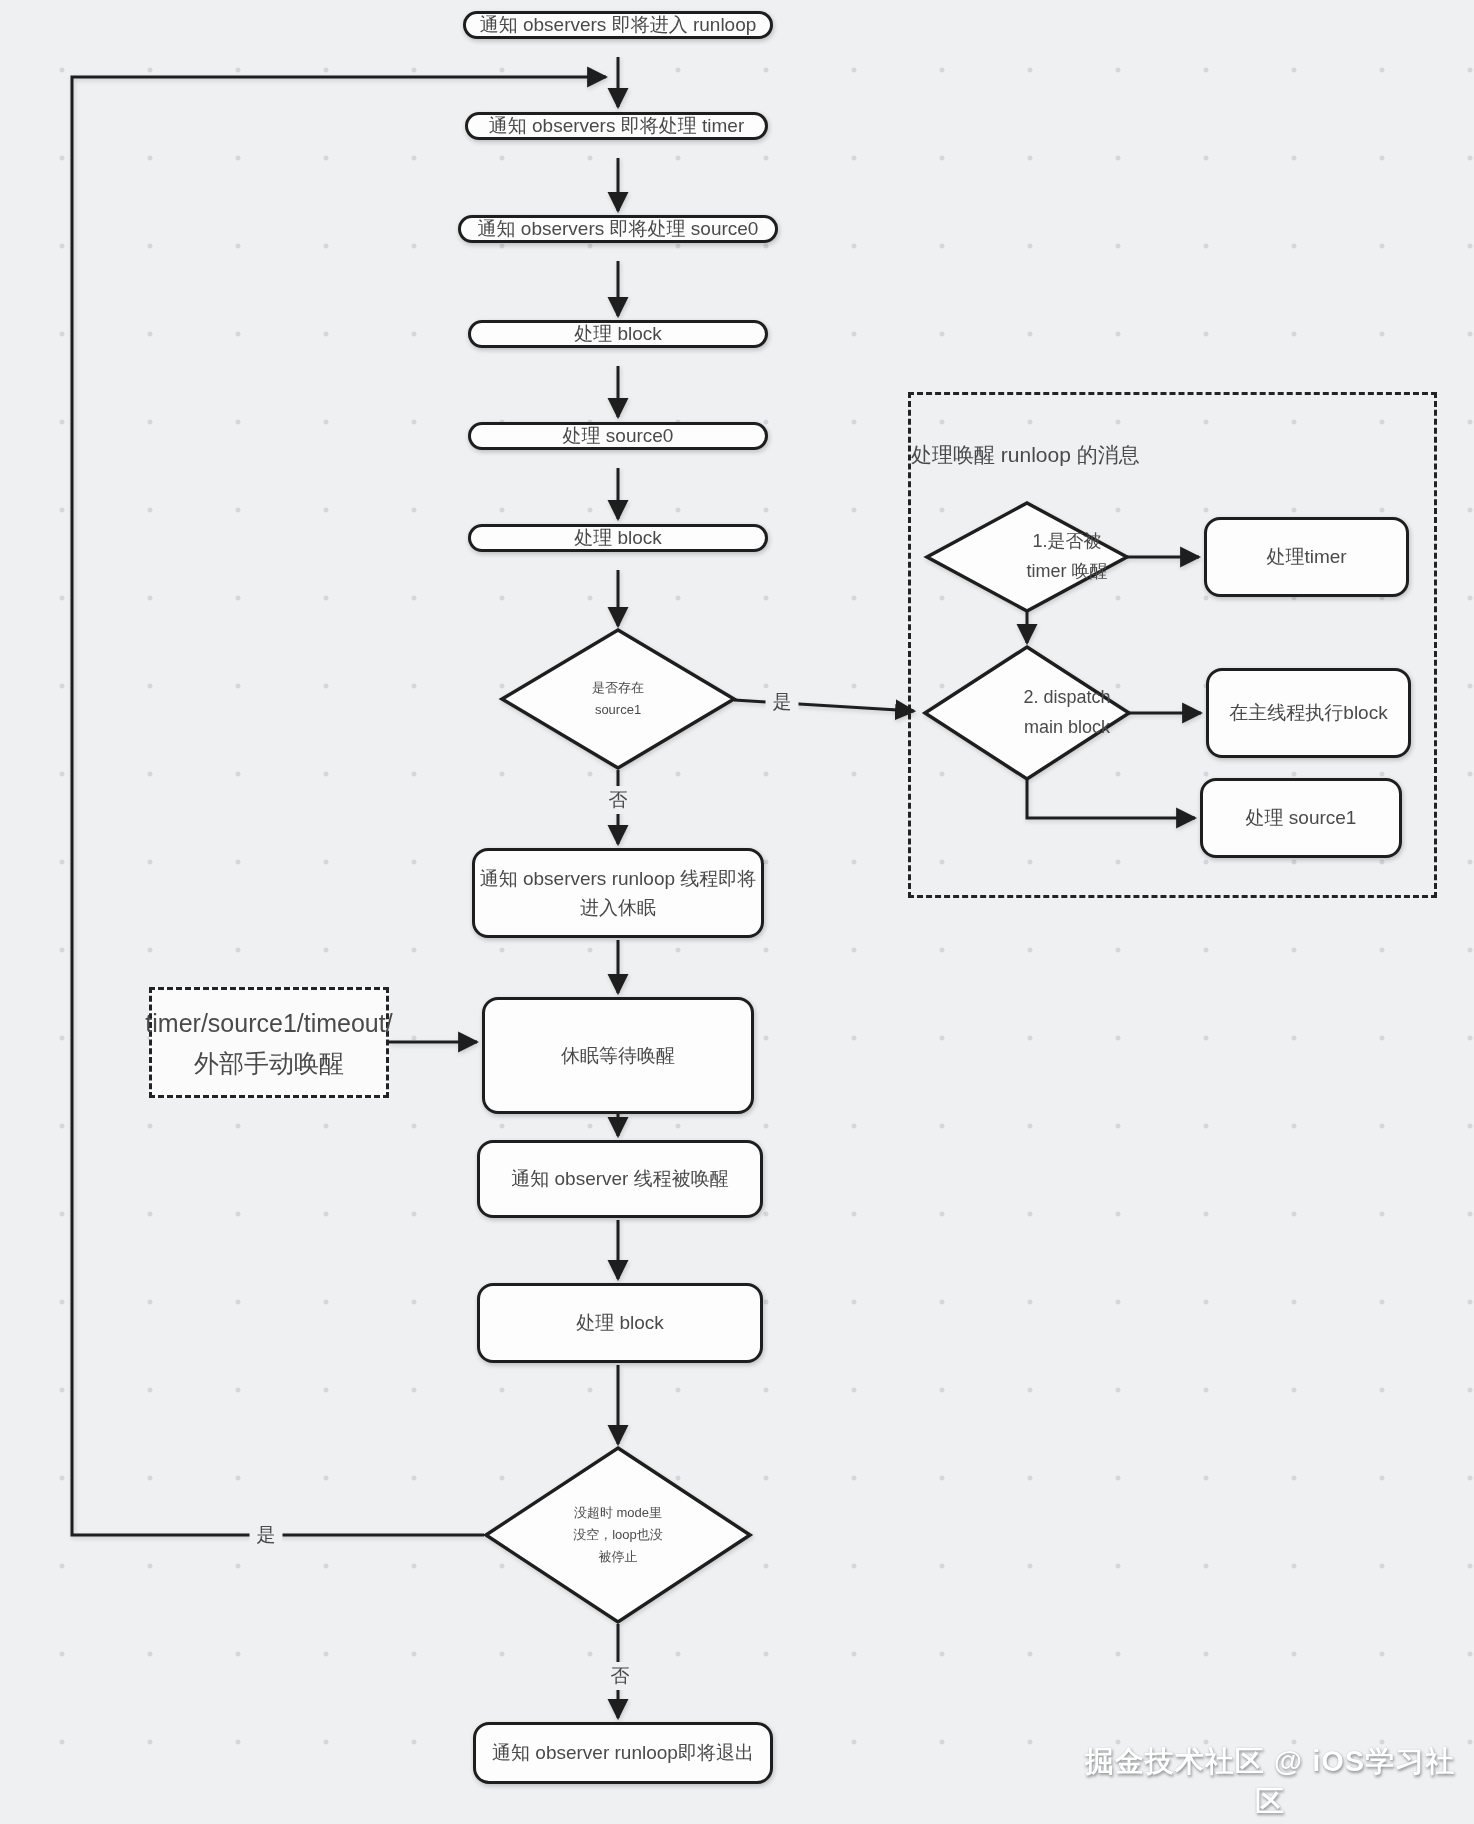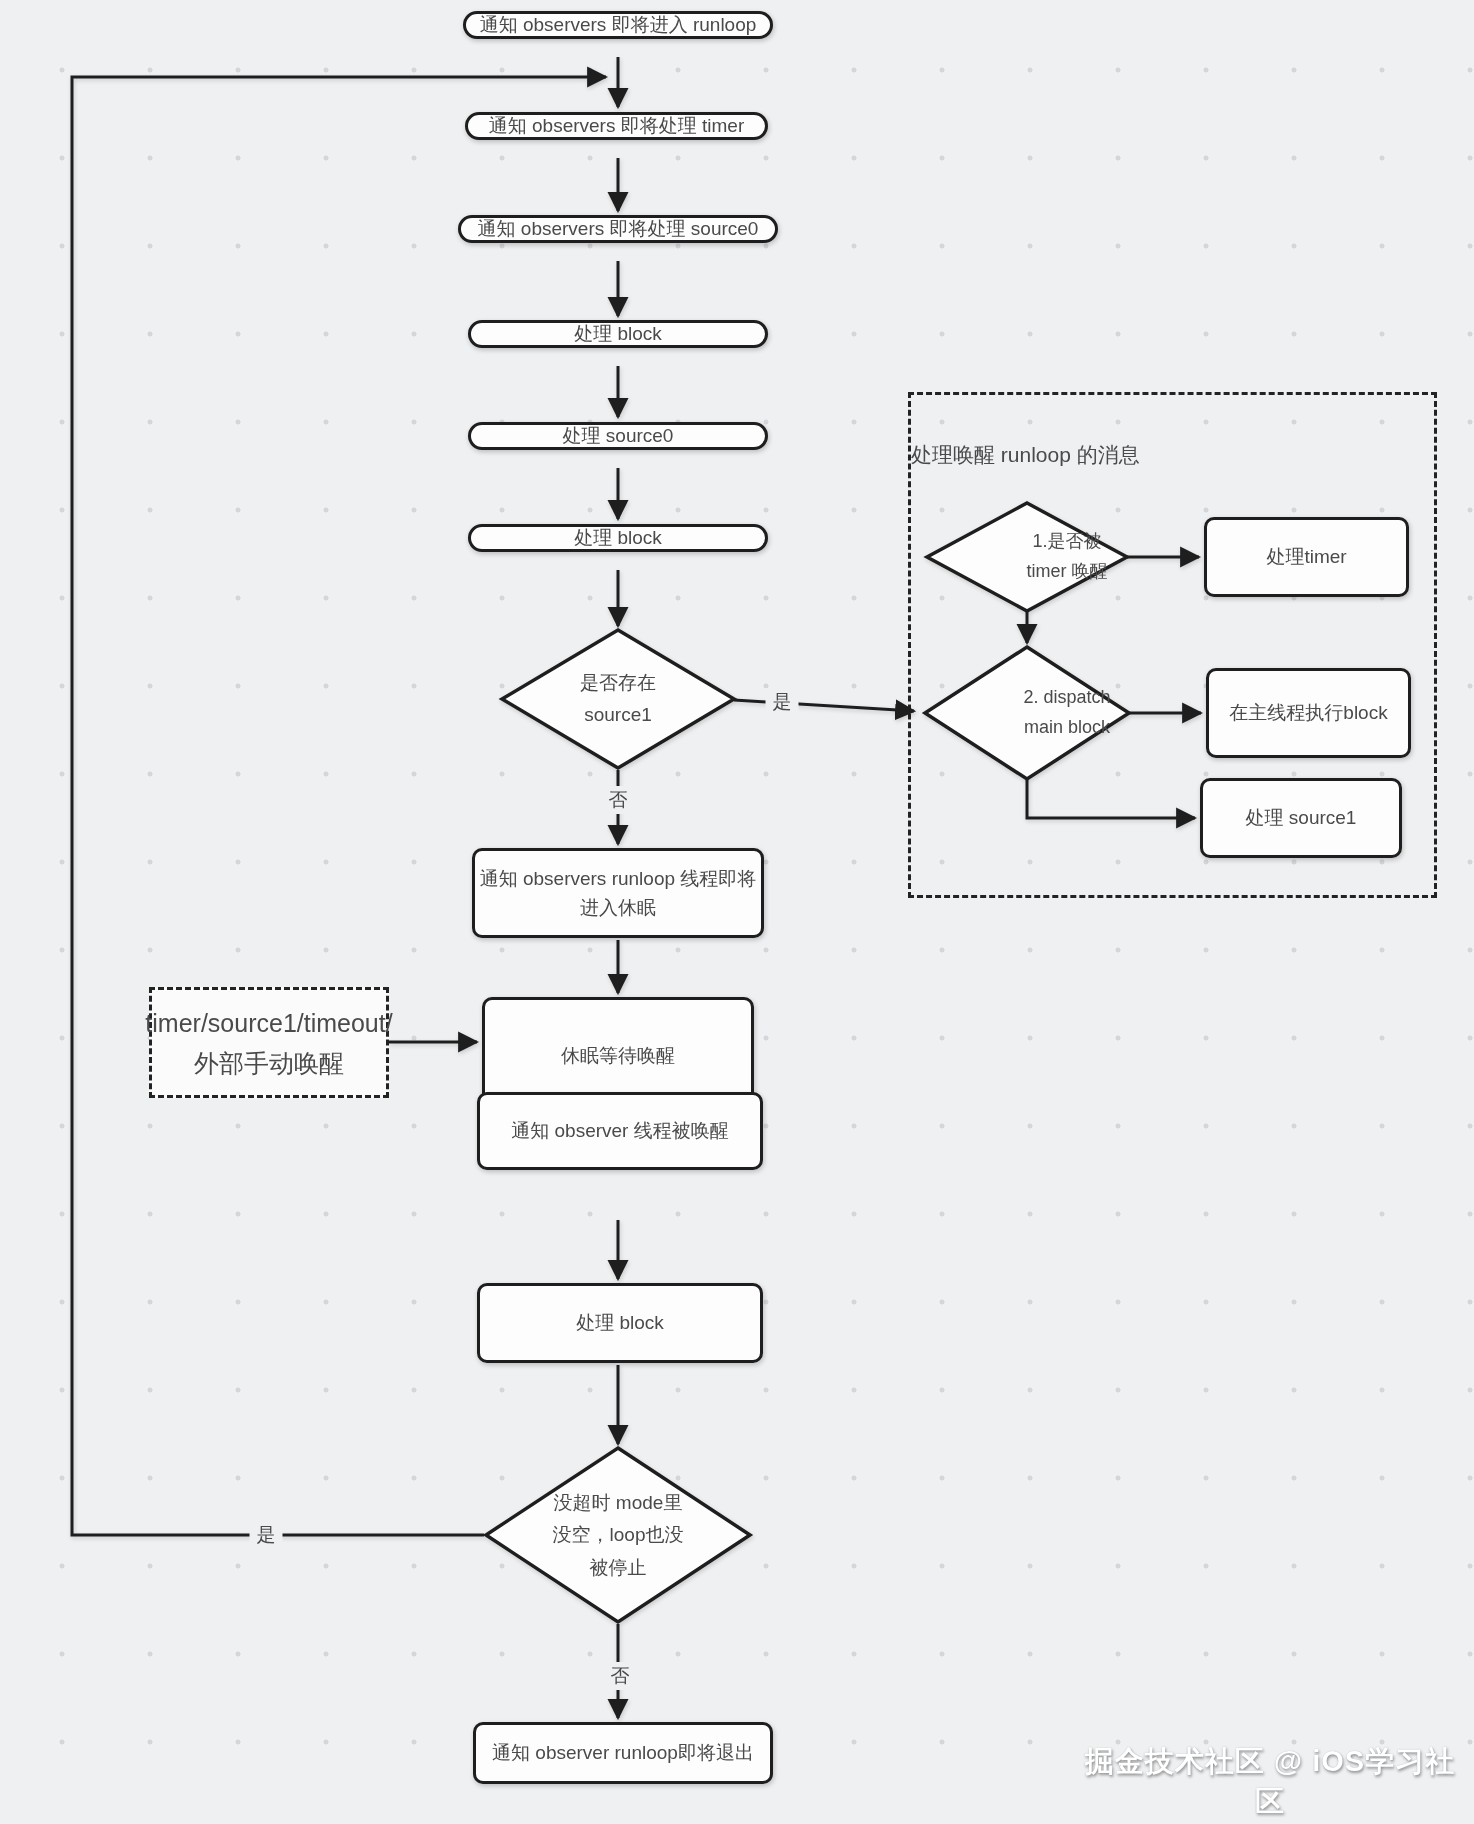"处理timer" .box { border-radius: 10px -> 16px }
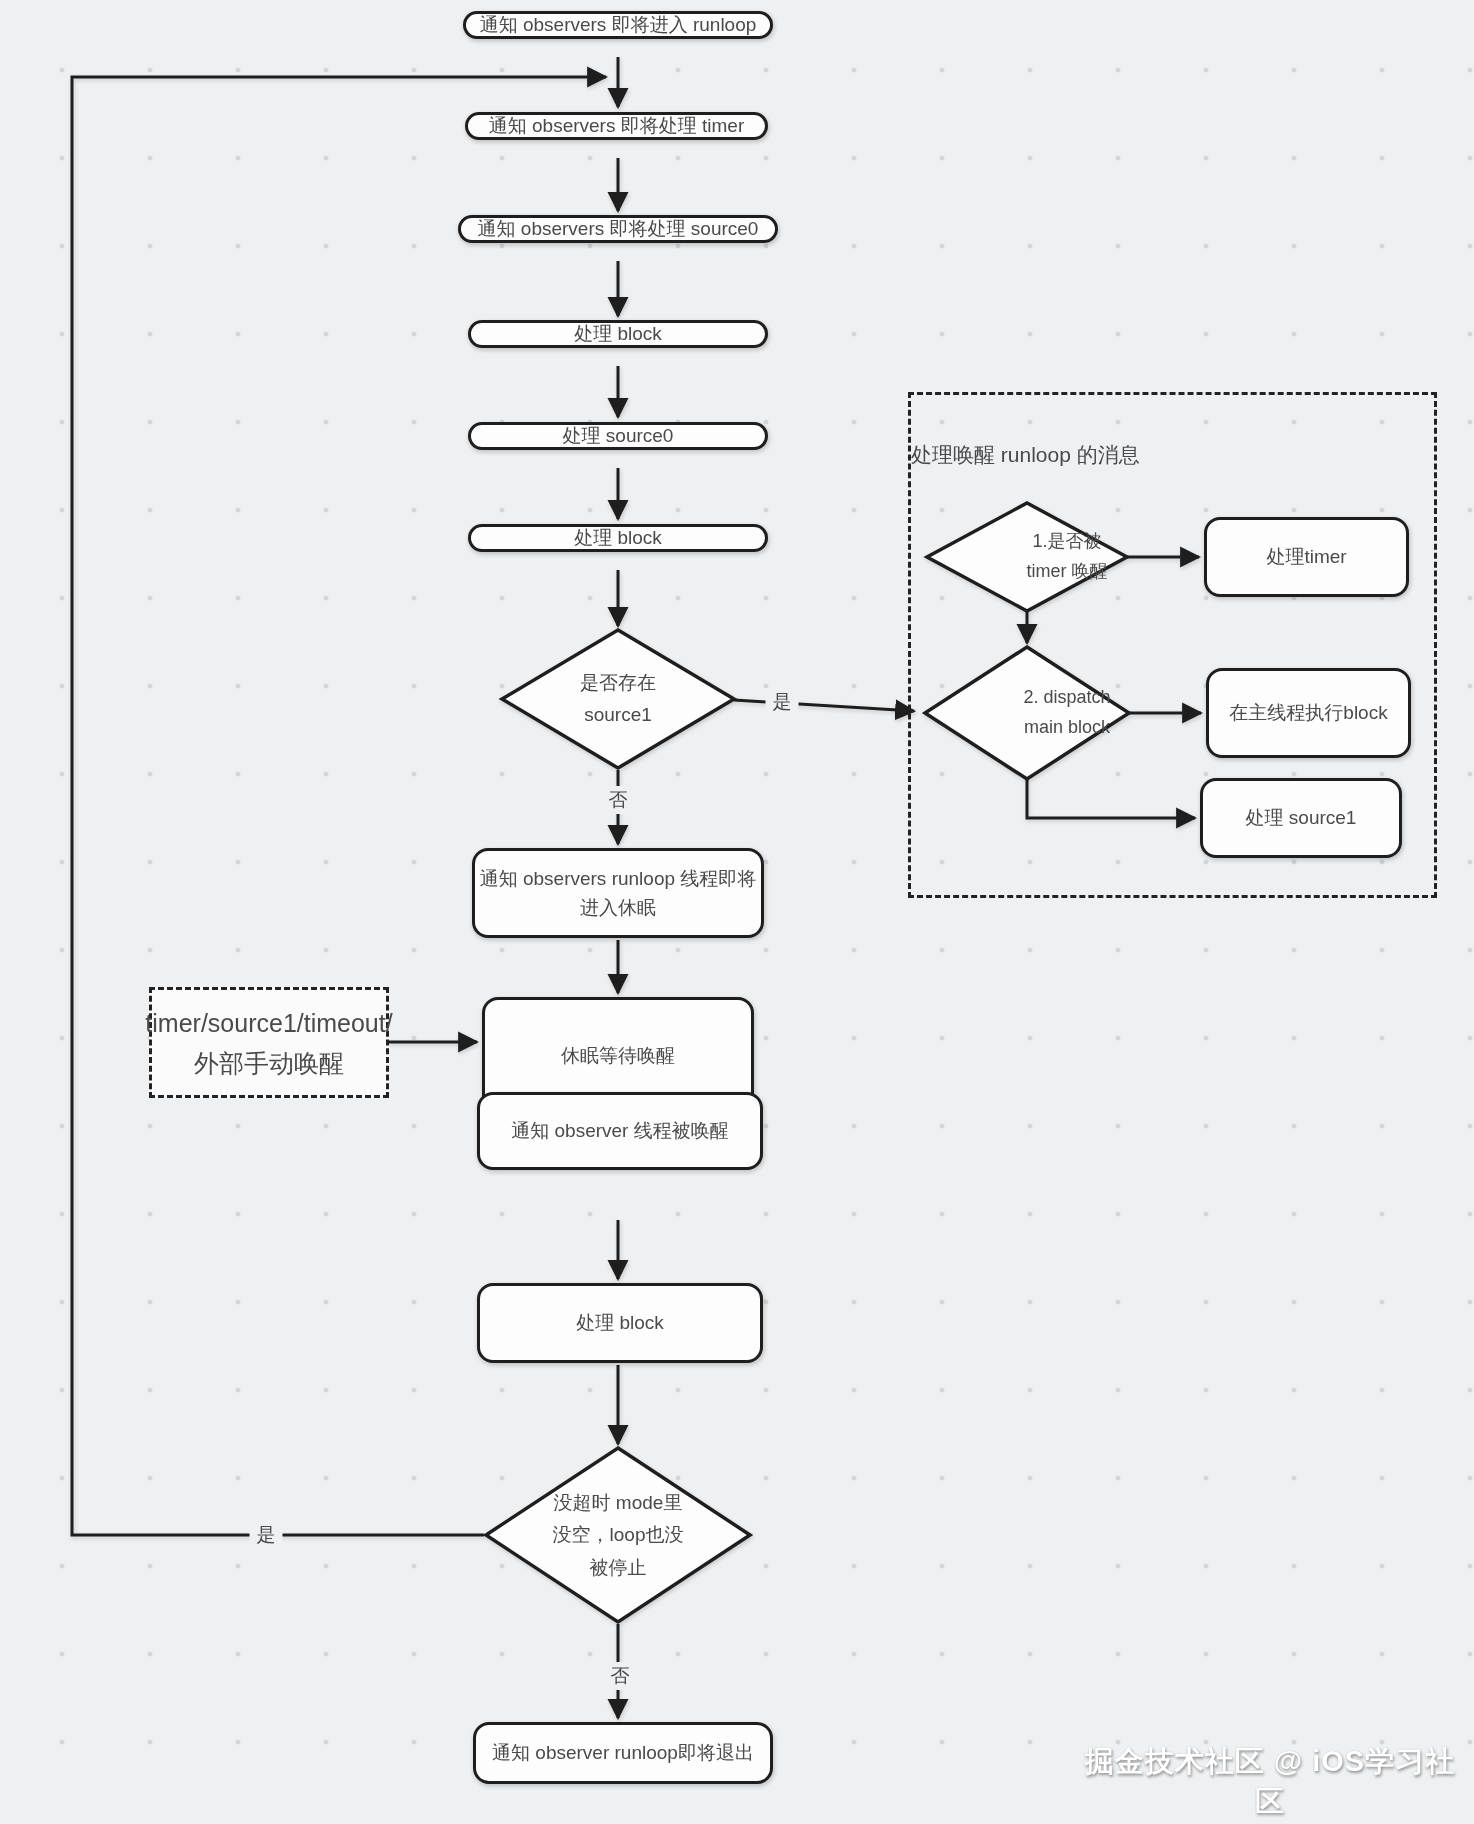"是否存在" .dlabel { font-size: 19px -> 13px }
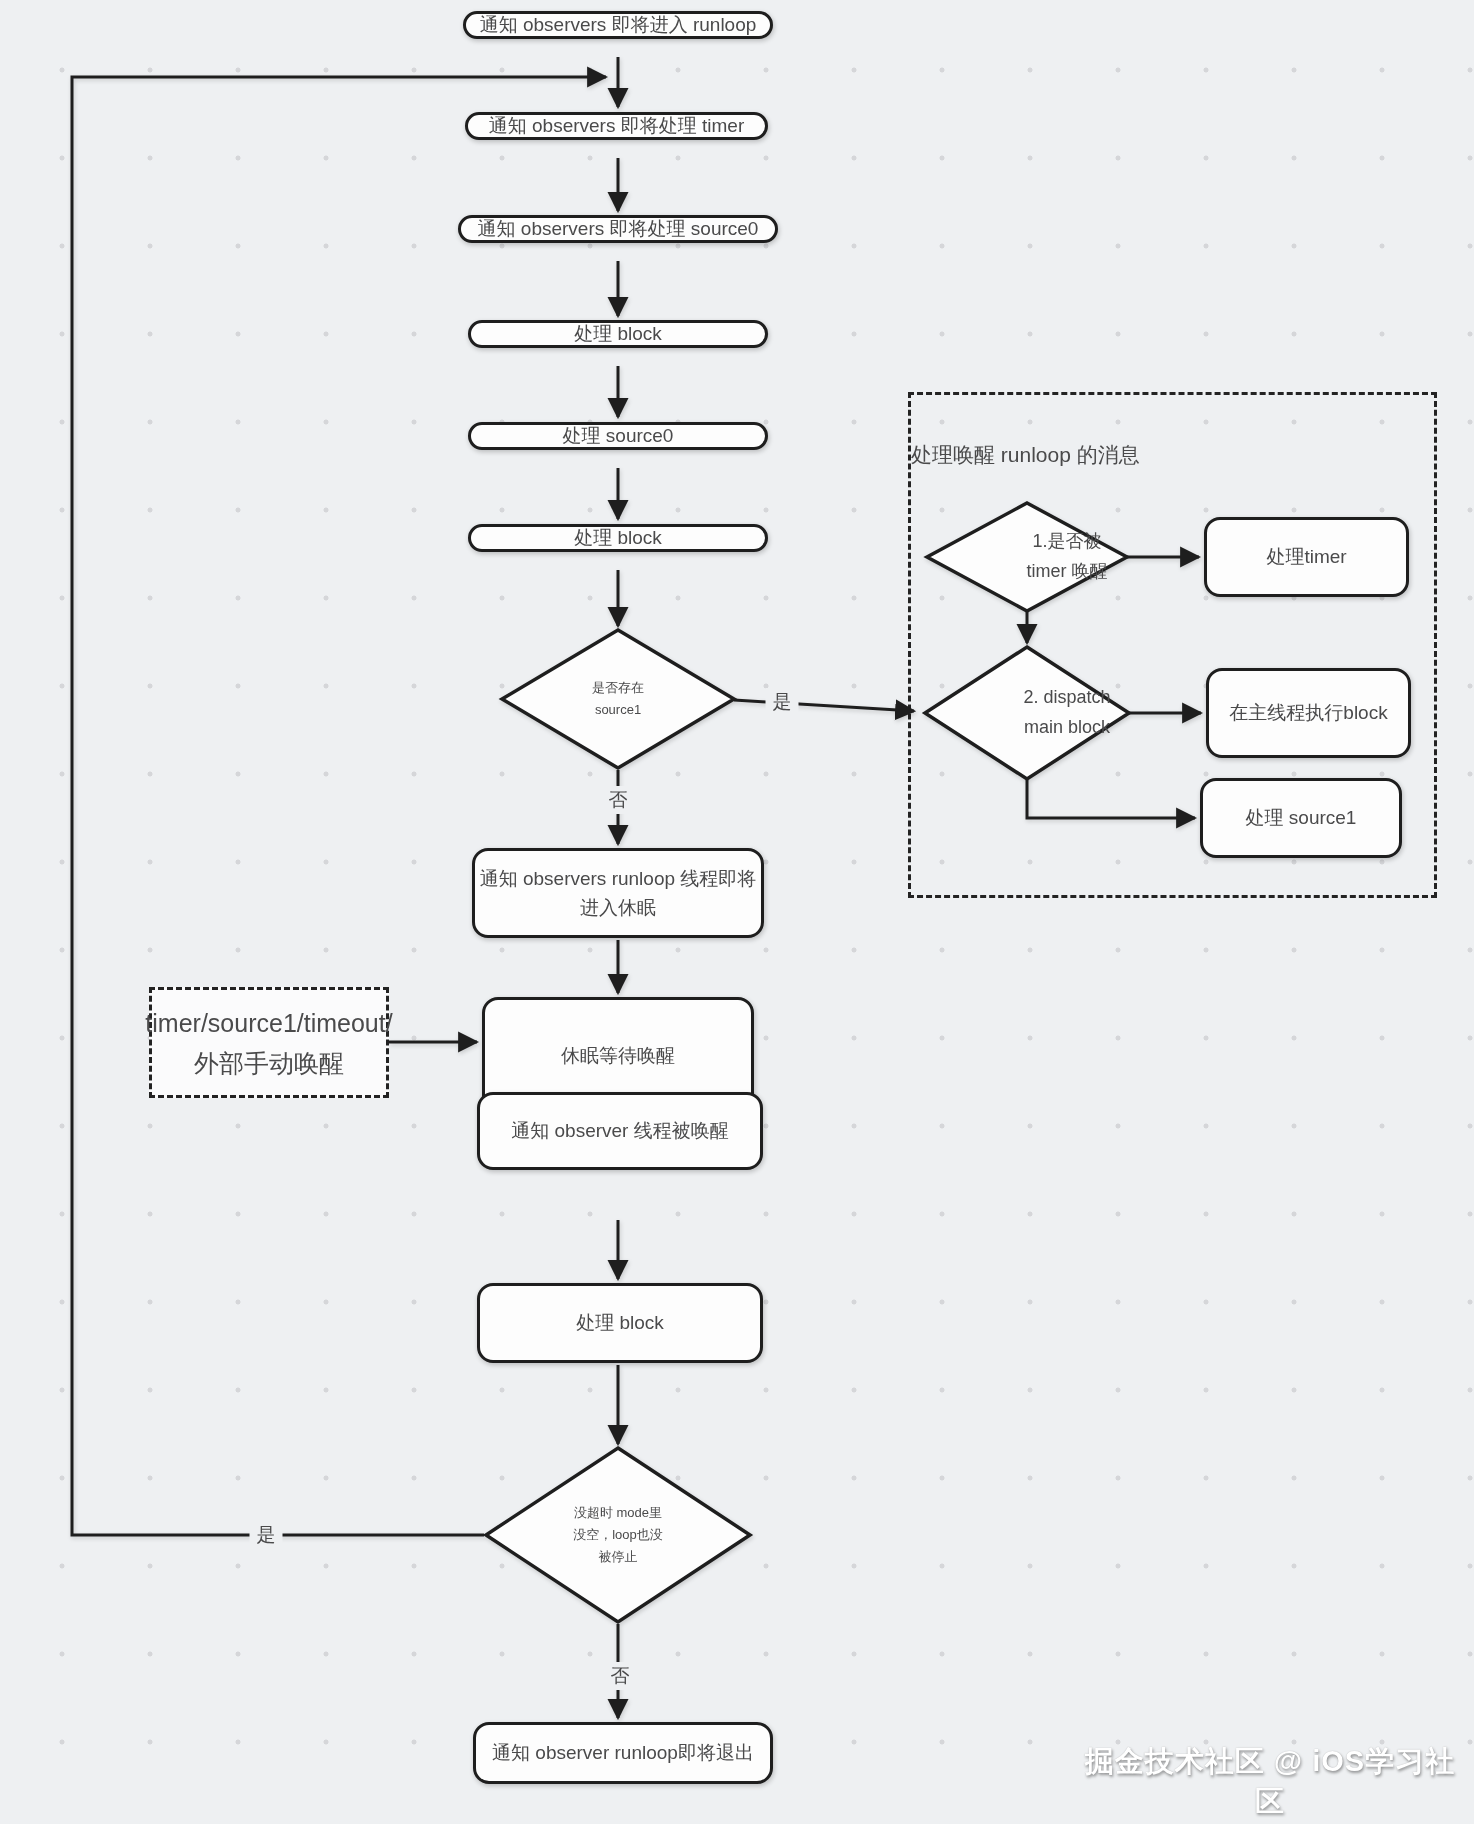"通知 observer 线程被唤醒" div.node { top: 1092px -> 1140px }
